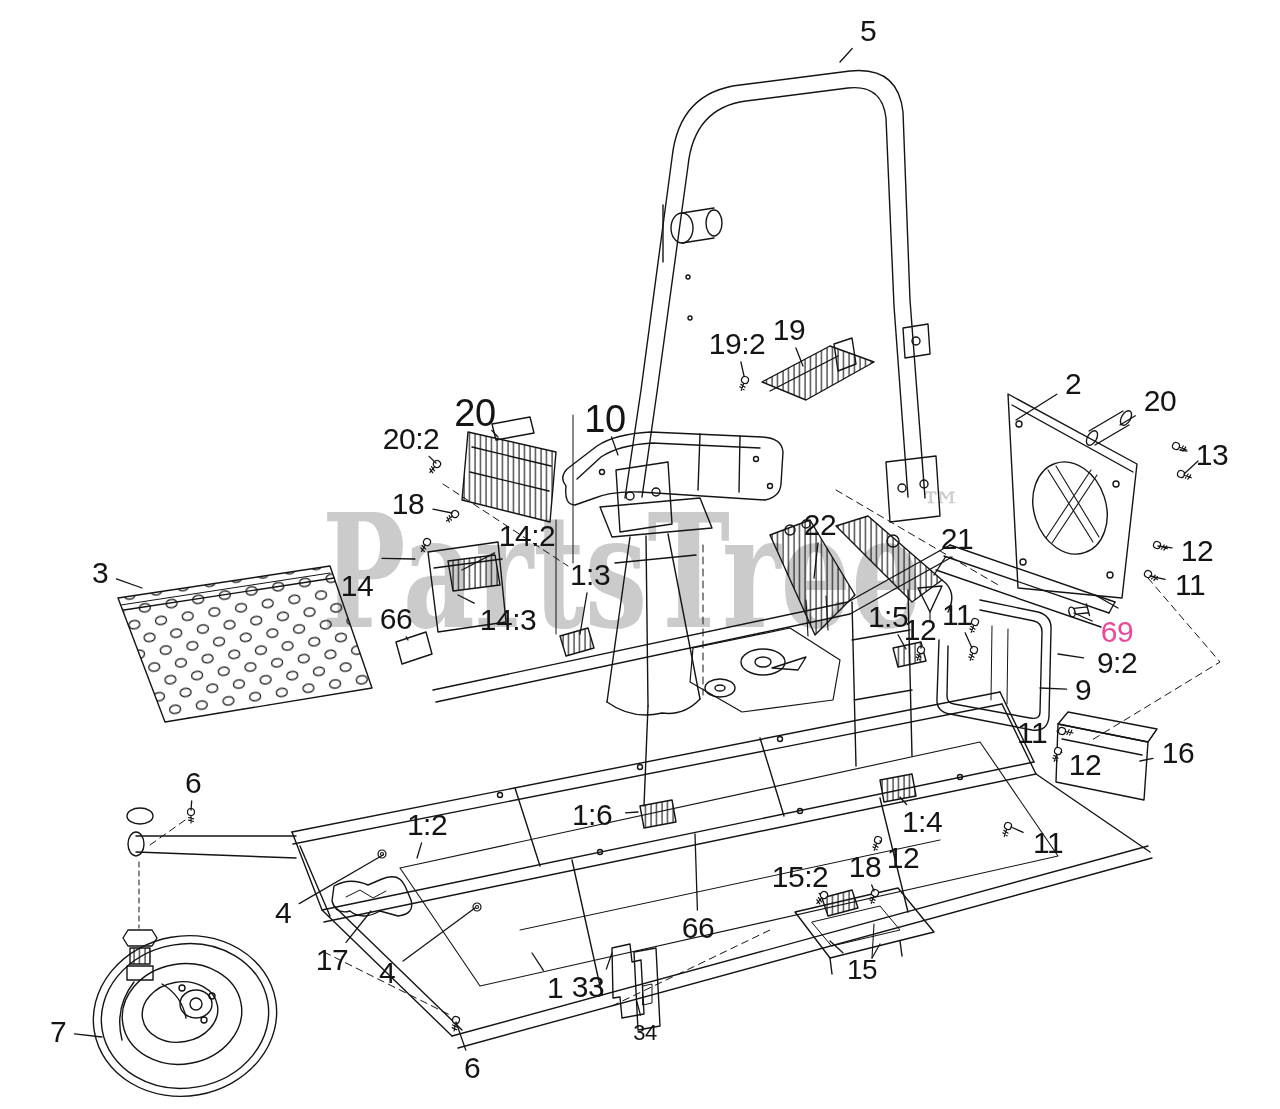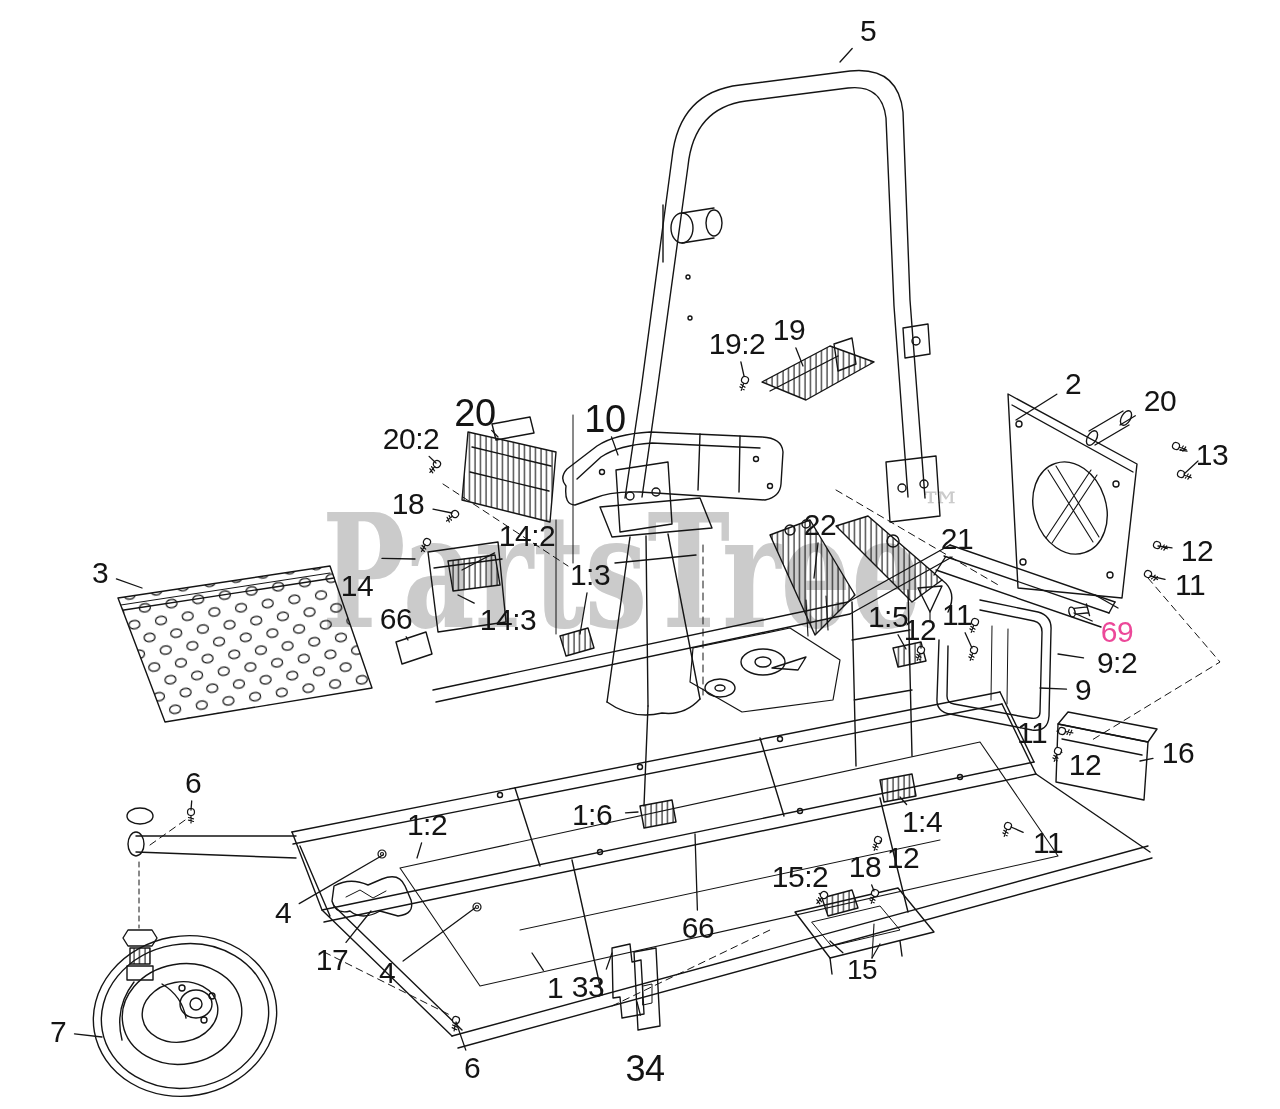"34" div.callout { font-size: 36px -> 22px; margin-top: 36px -> none }
